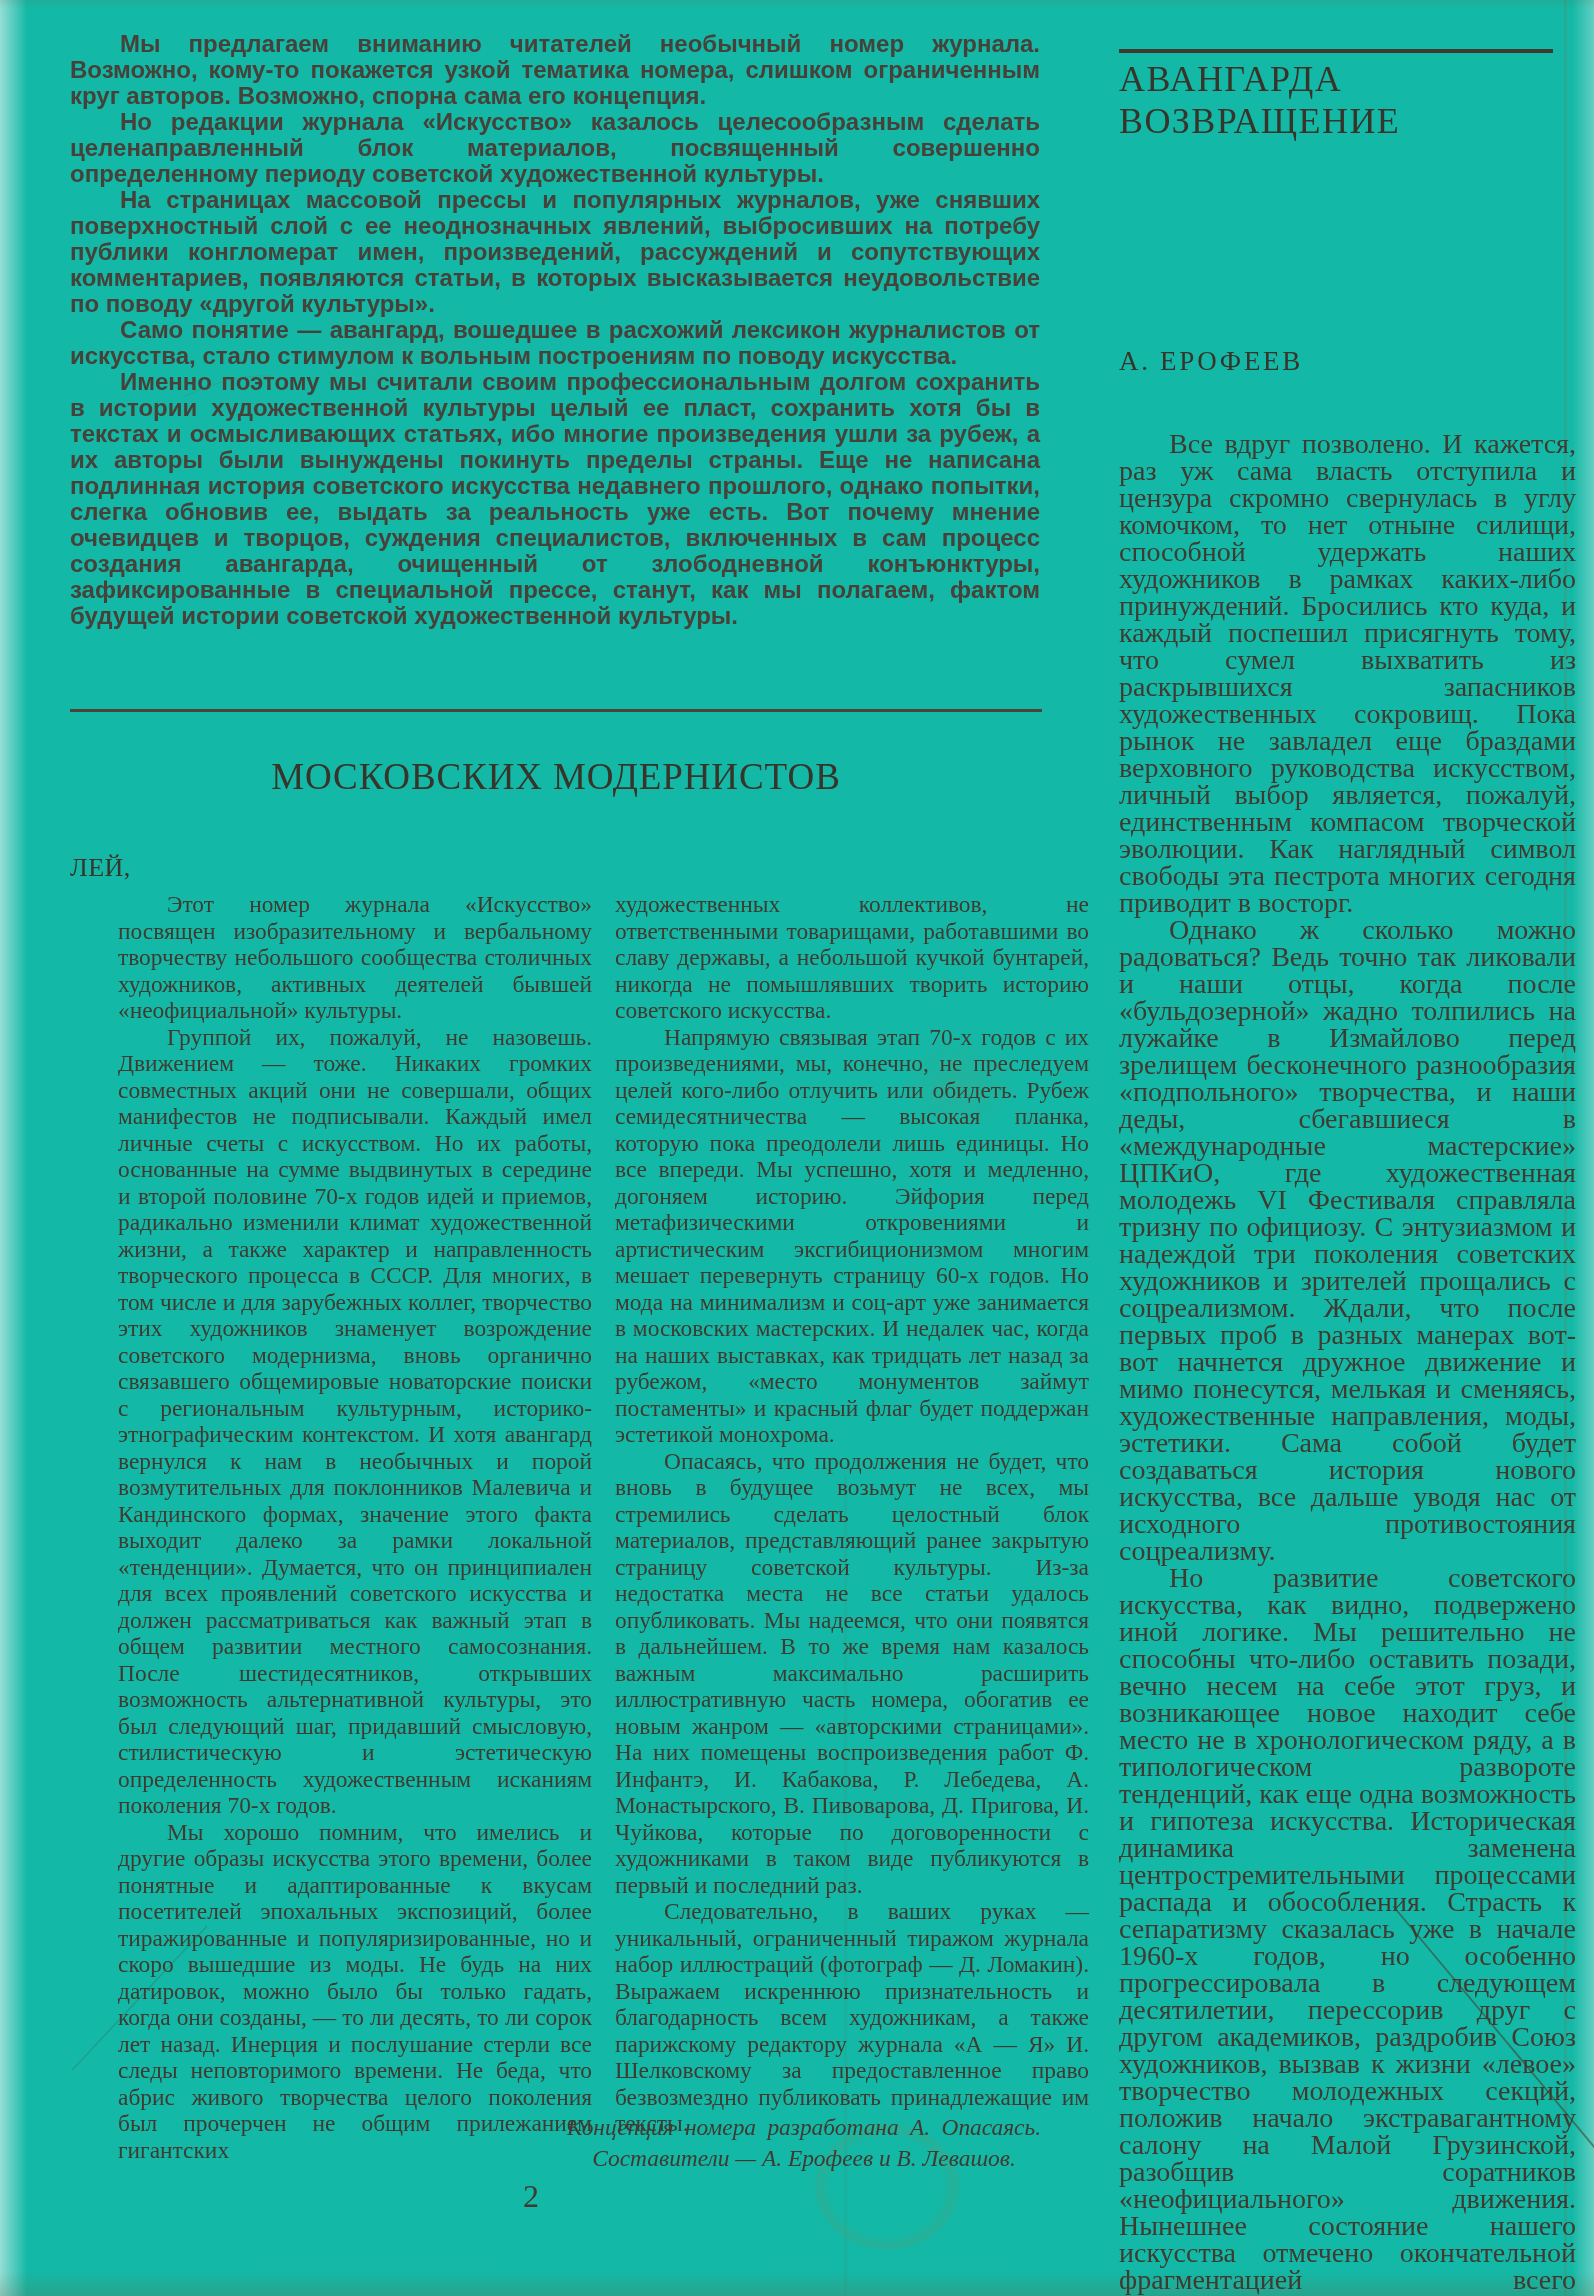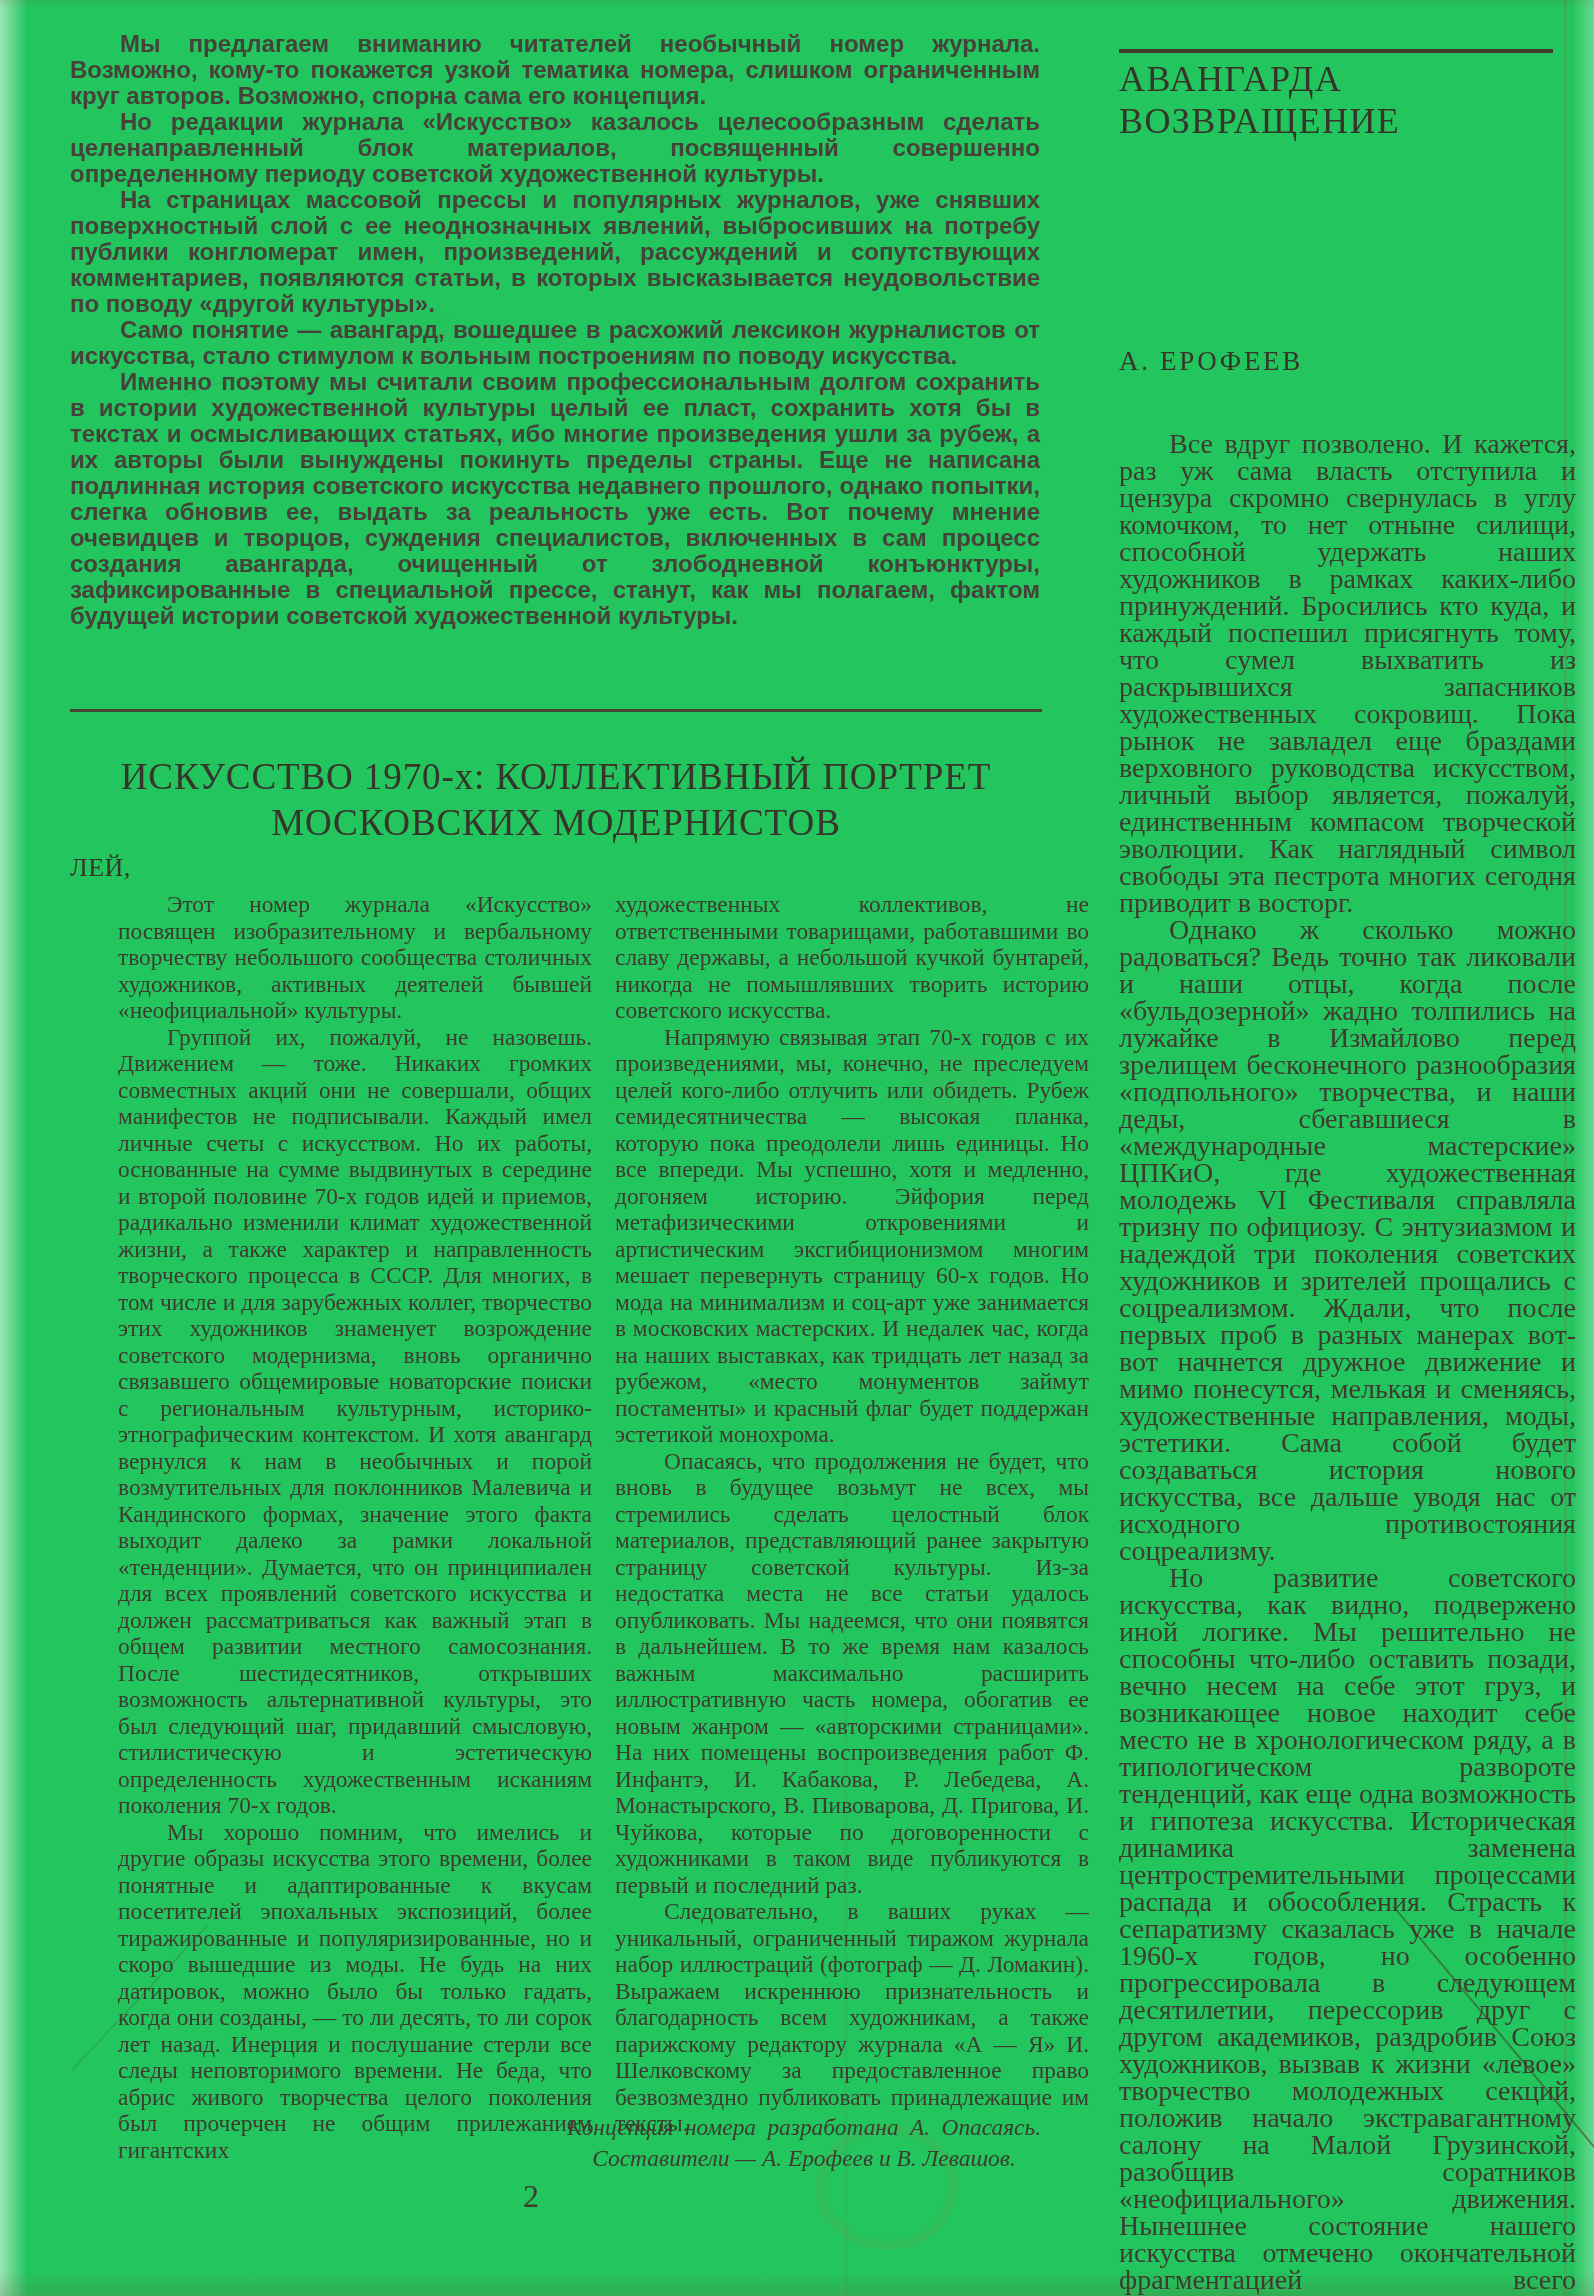"Мы предлагаем вниманию читателей" .page { background: #22c55e -> #14b8a6 }
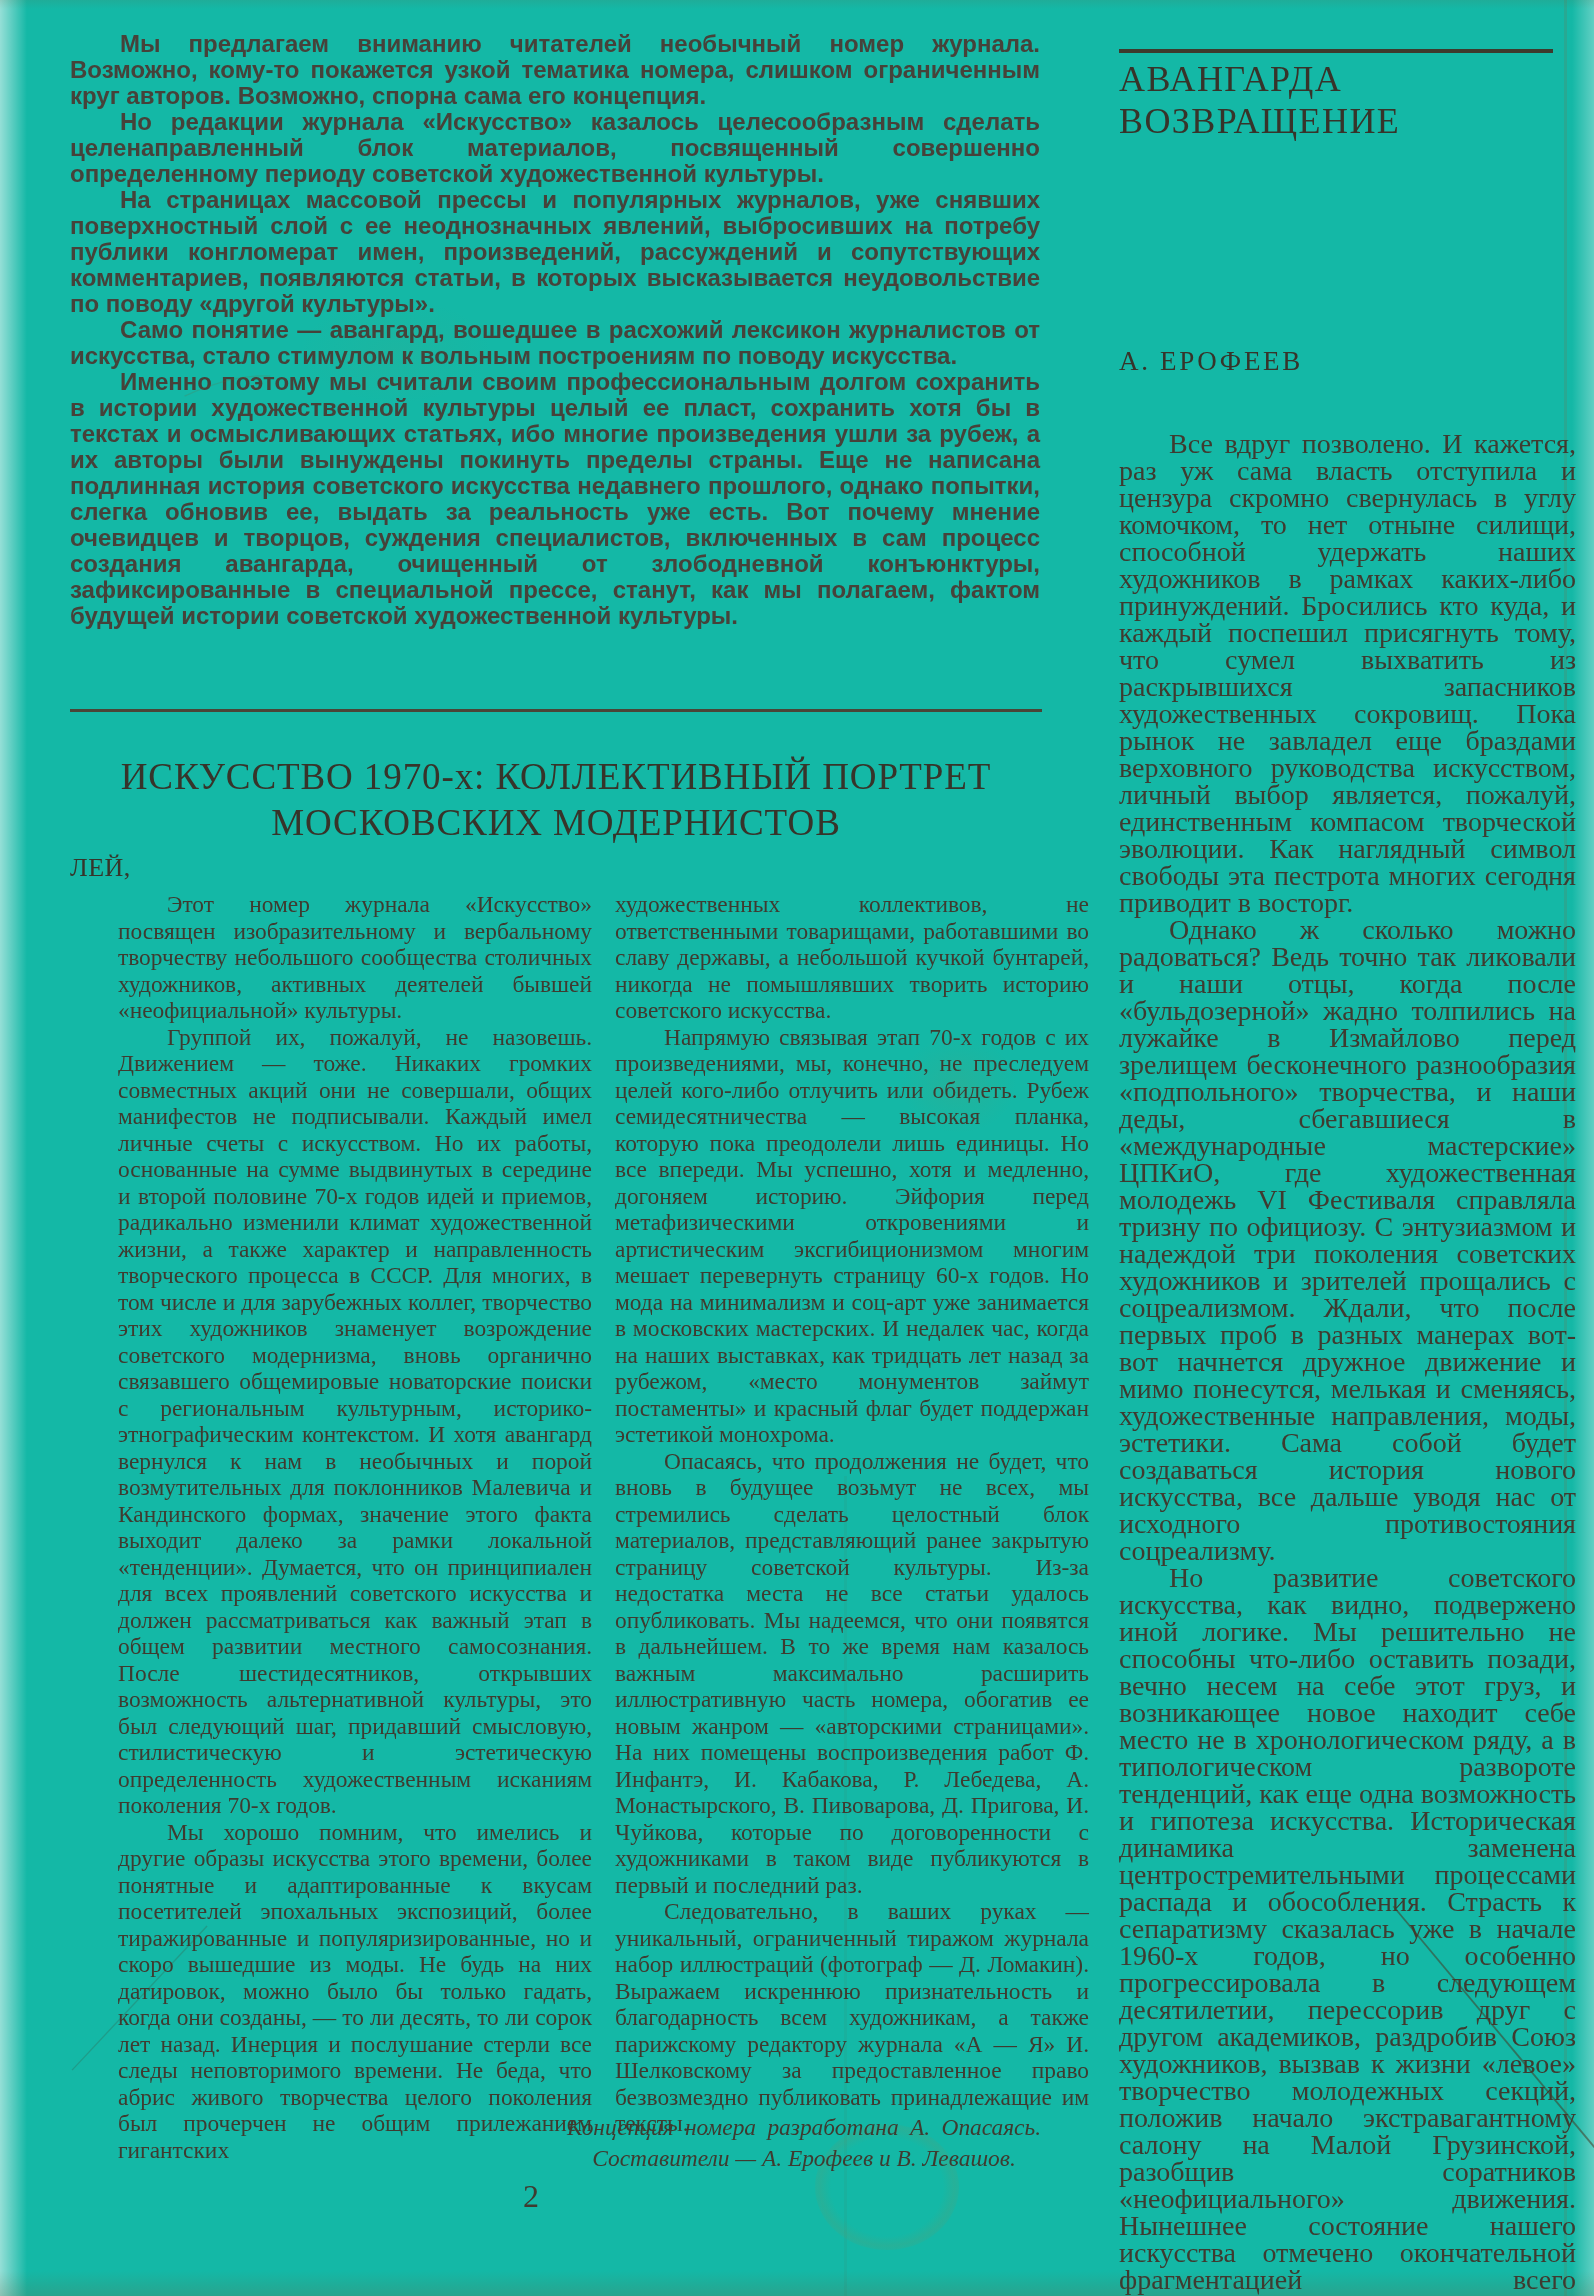"ИСКУССТВО 1970-х: КОЛЛЕКТИВНЫЙ ПОРТРЕТ" div { html: <div>ИСКУССТВО 1970-х: КОЛЛЕКТИВНЫЙ ПОРТРЕТ</div> -> none }
